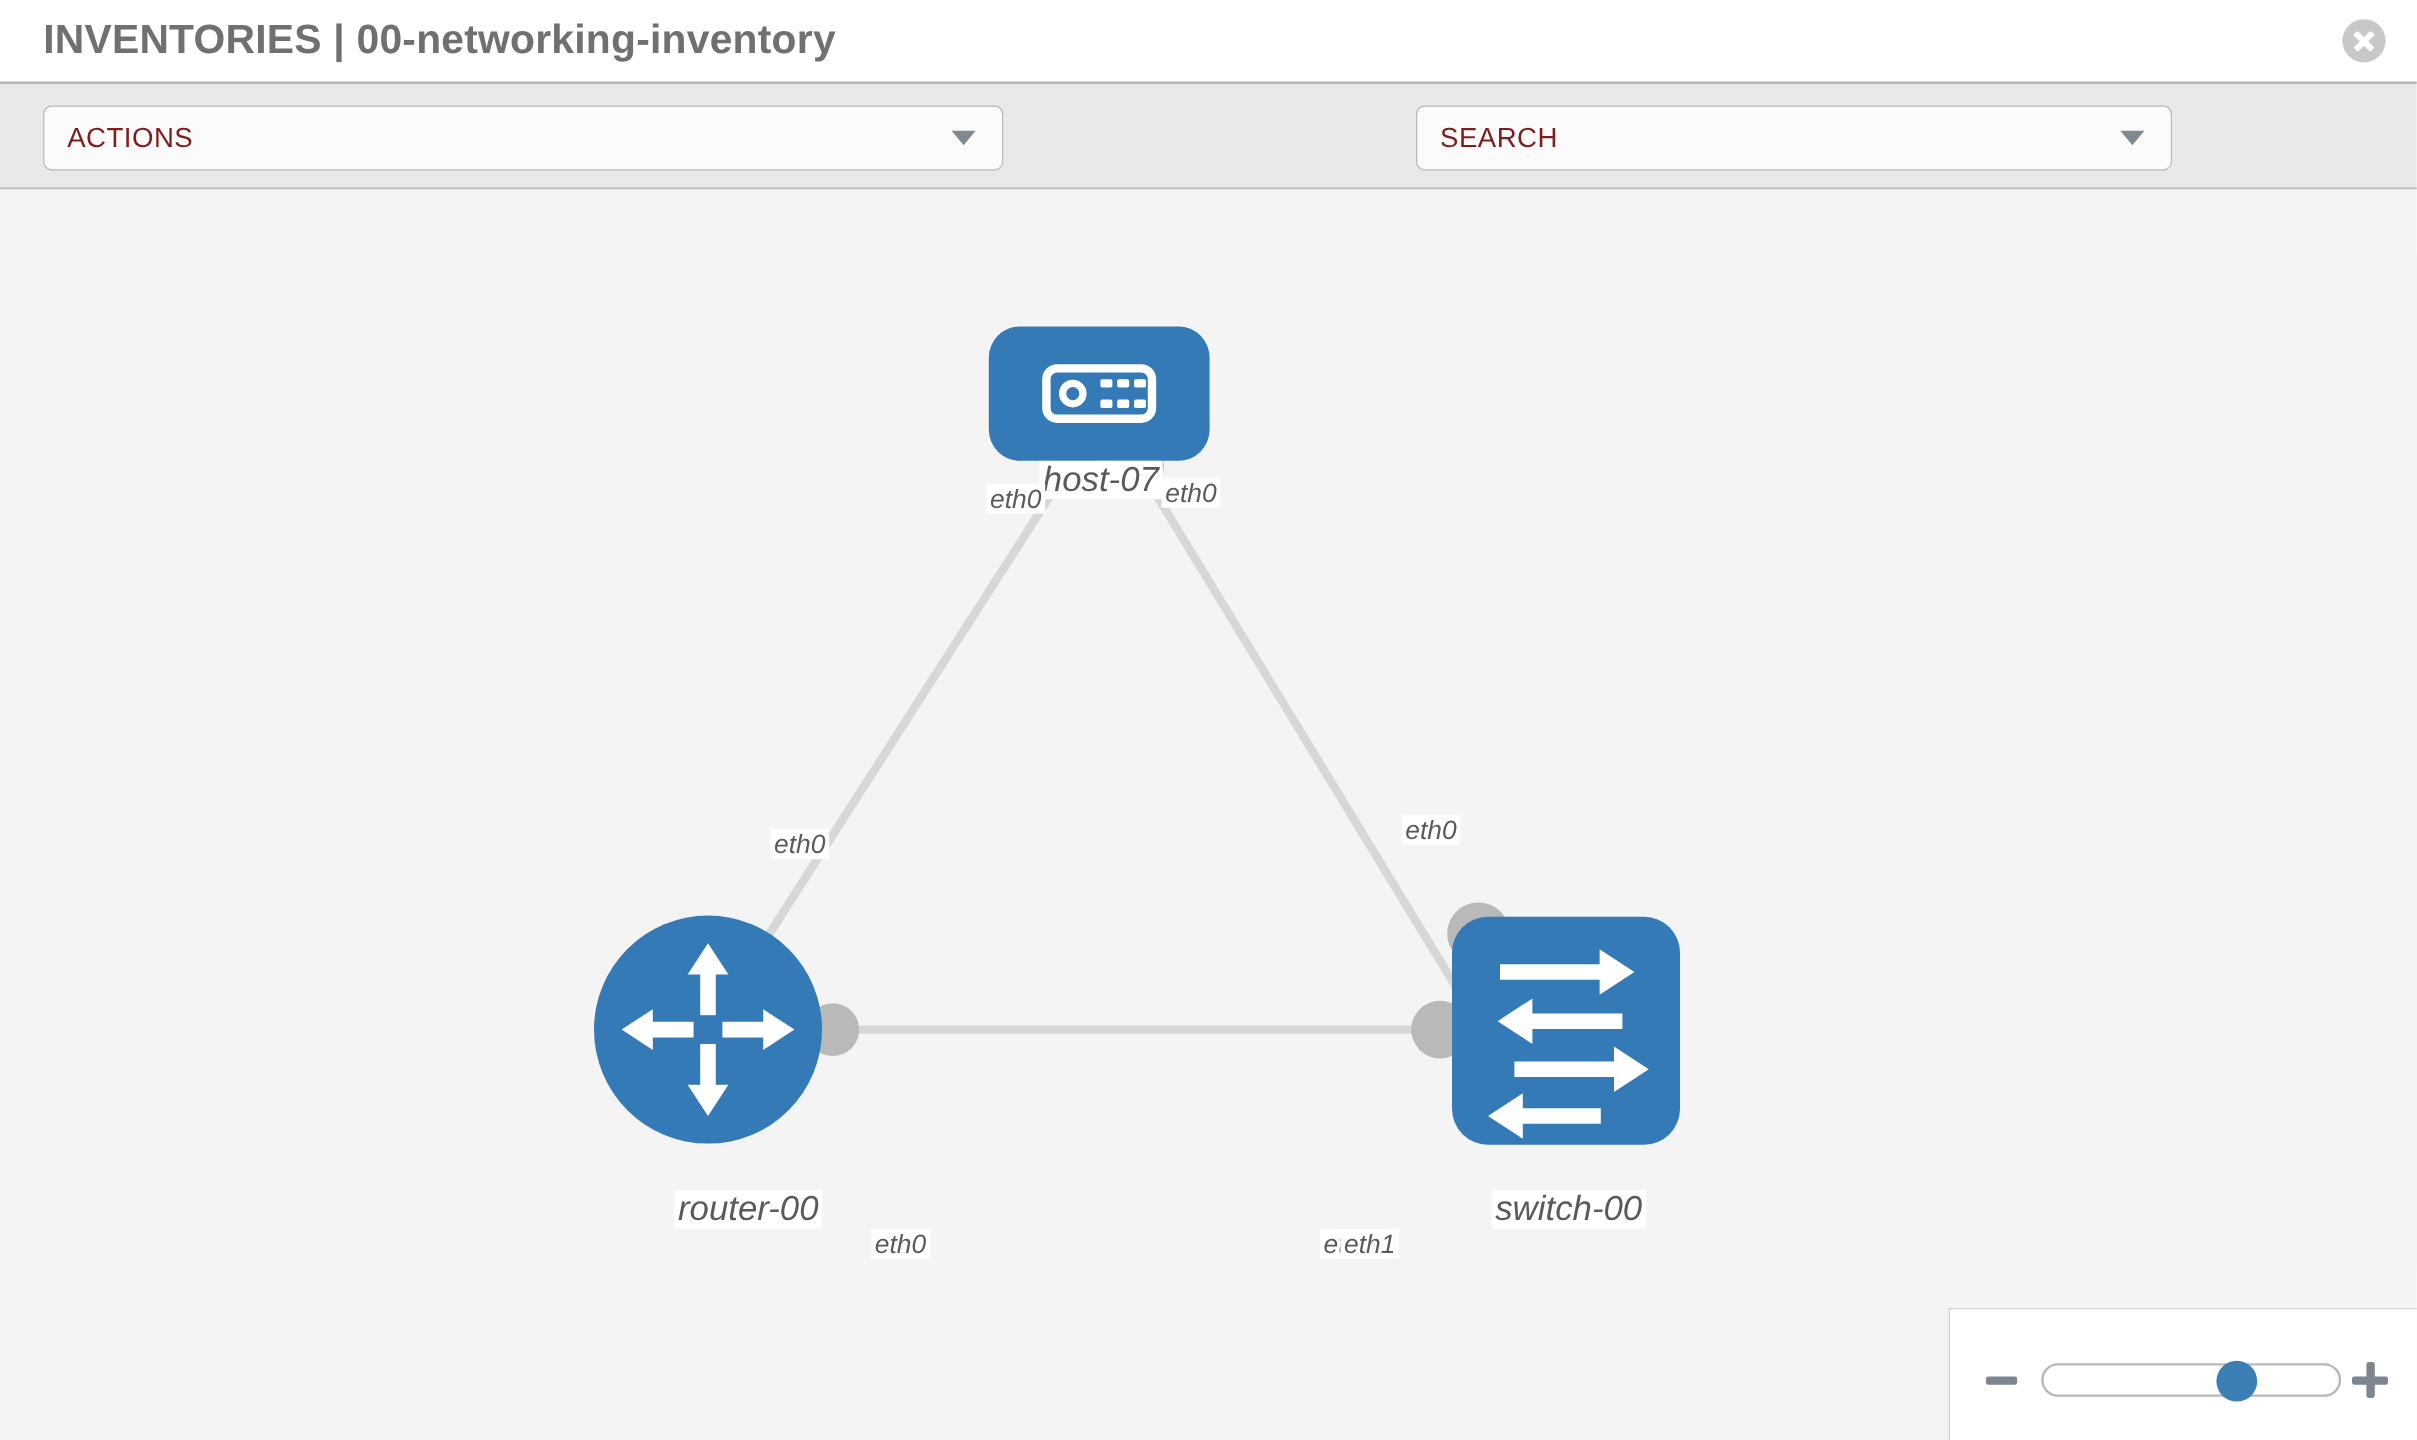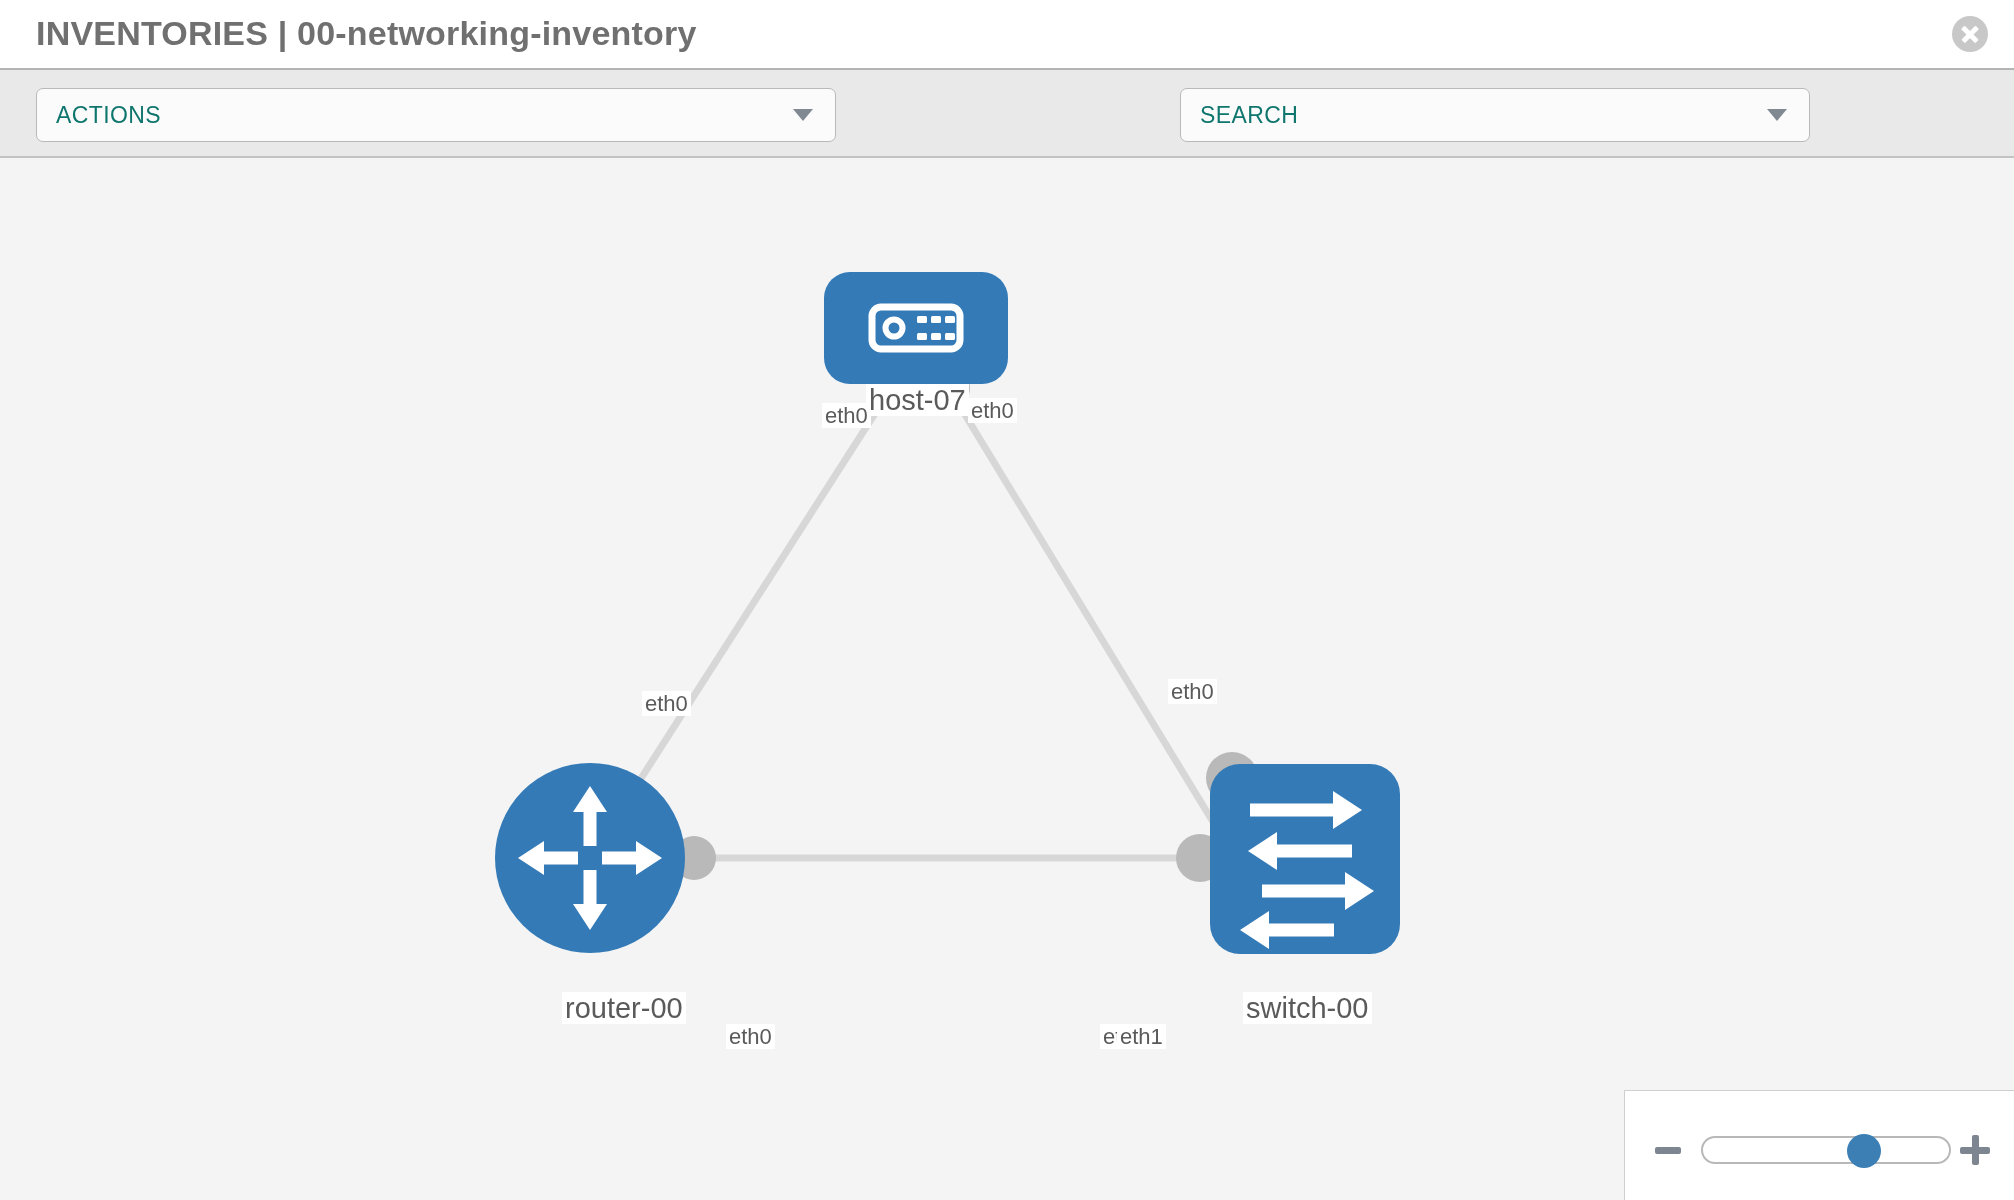"ACTIONS" .combo .combo-text { color: #0f766e -> #7f1d1d }
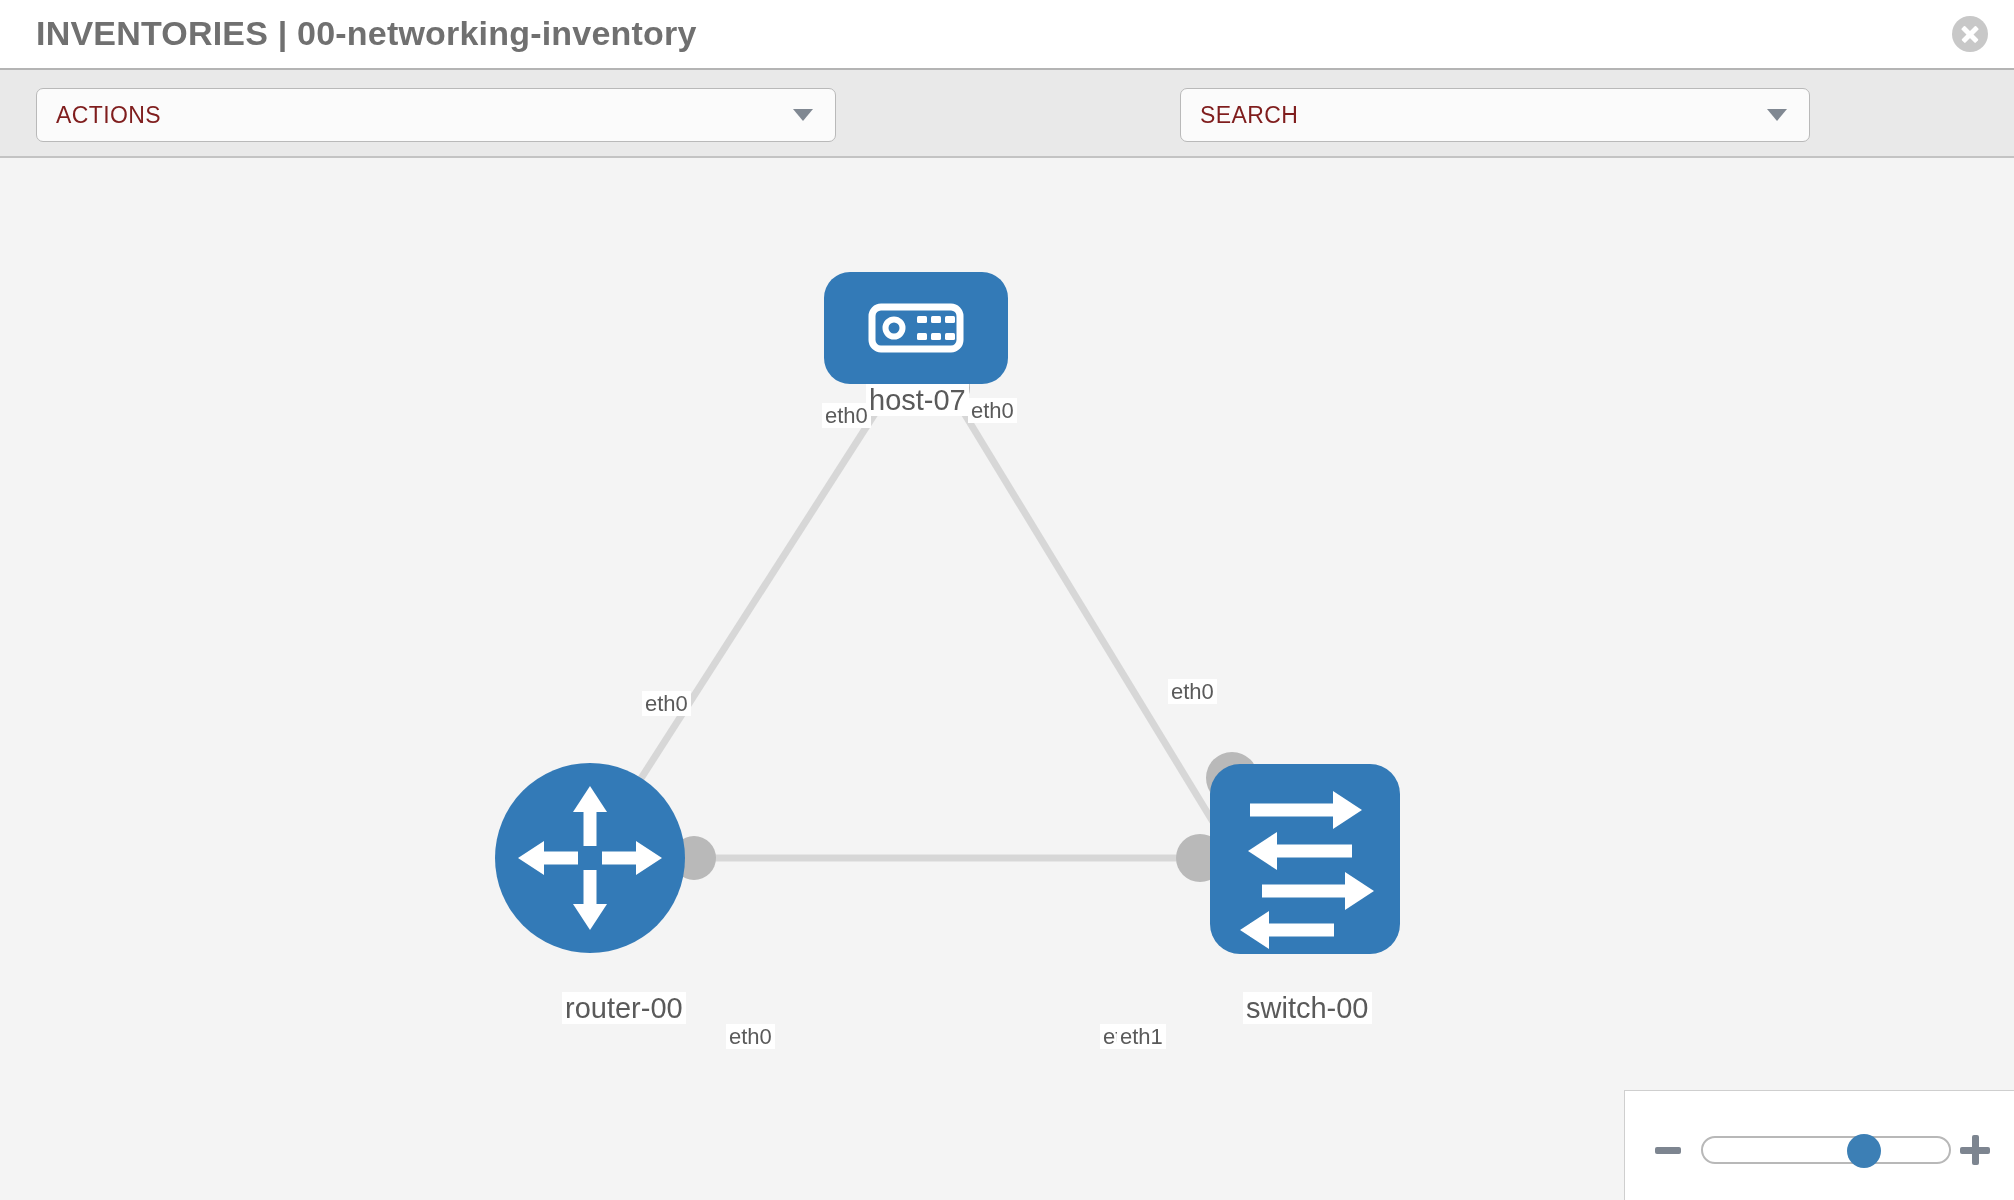"eth0" .lbl { font-style: none -> italic }
